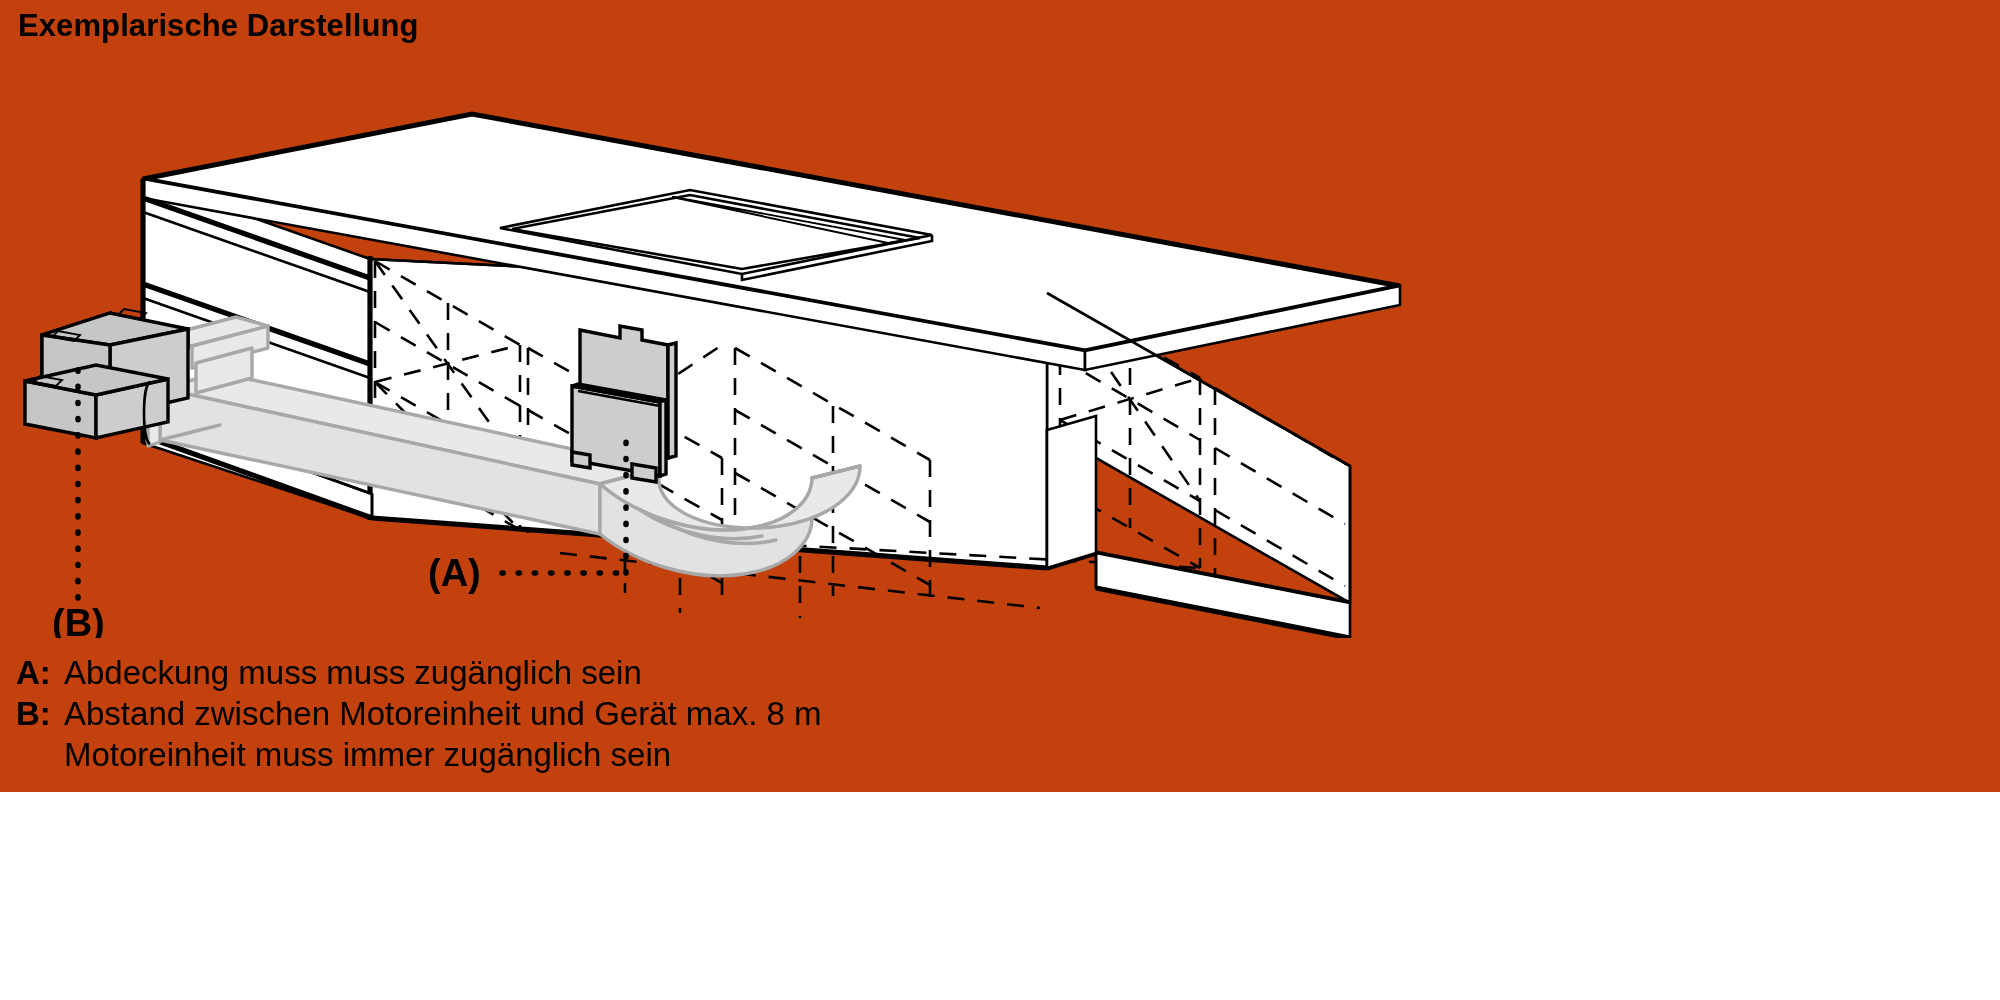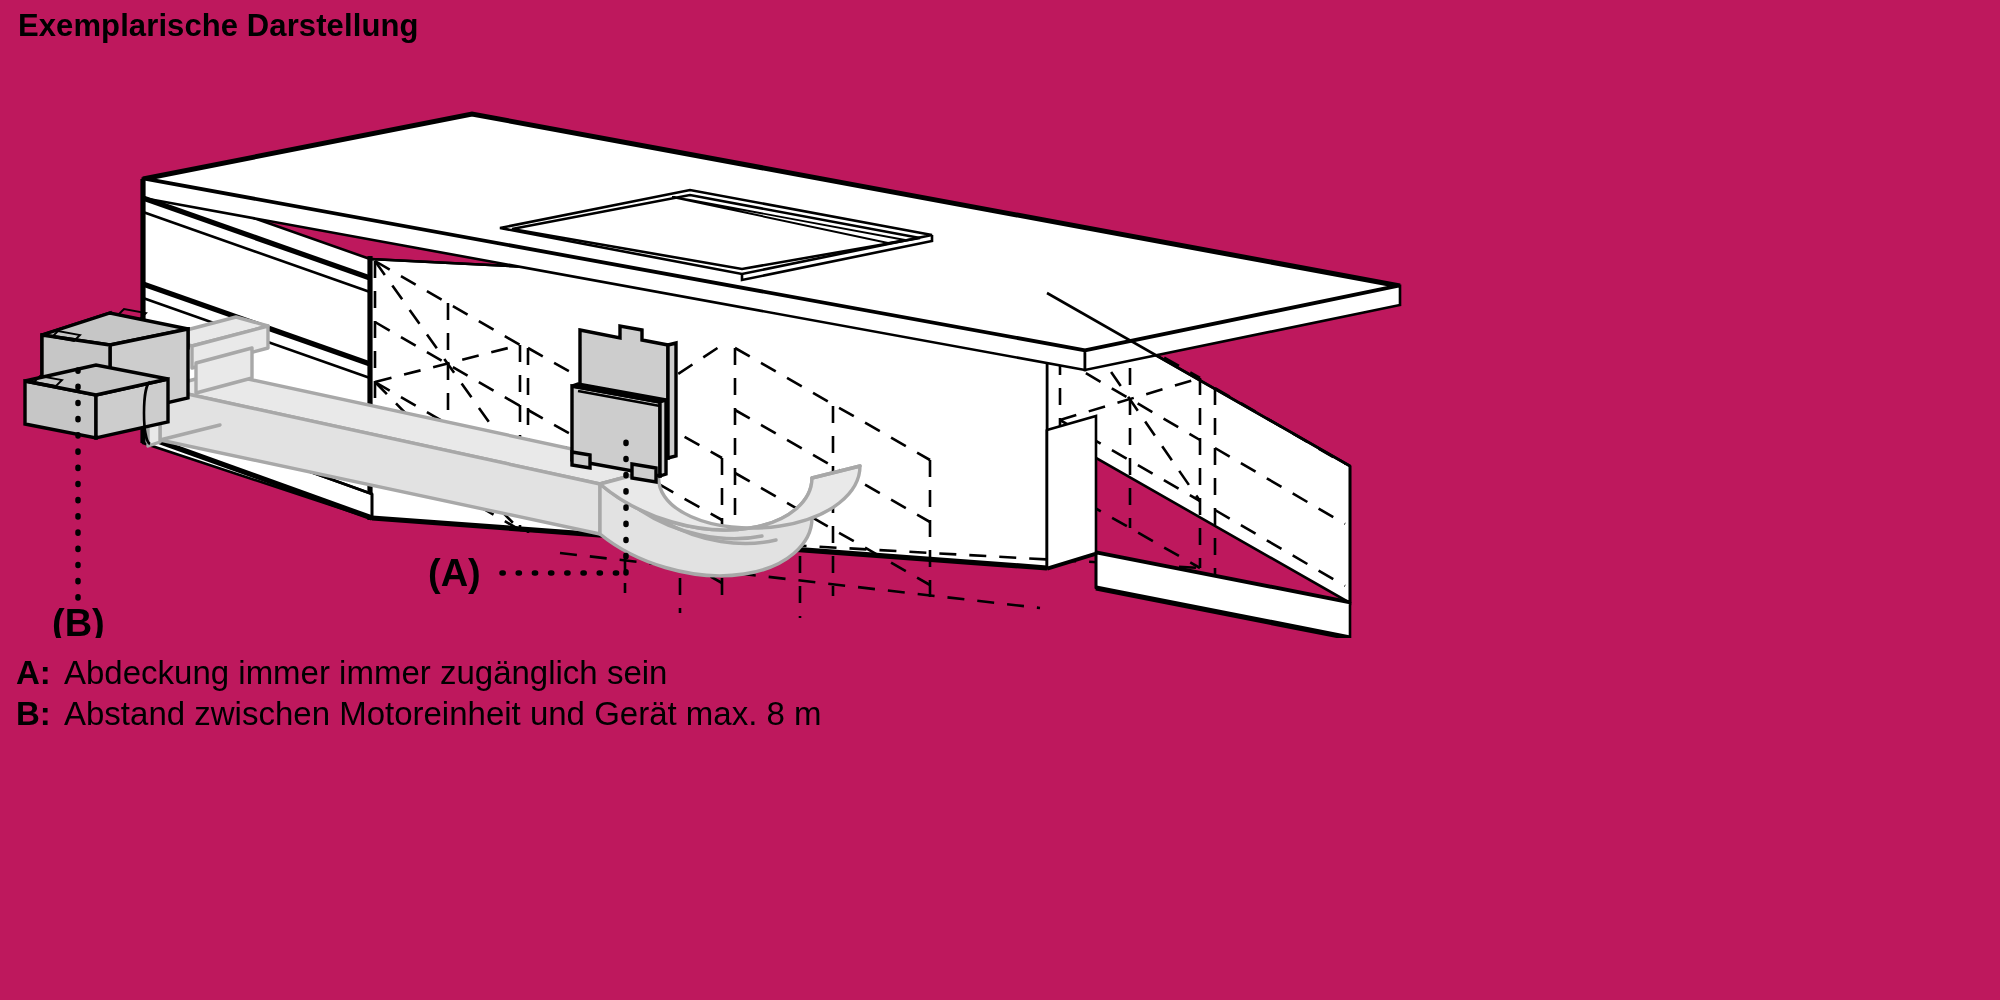"Exemplarische Darstellung" #page { background: #be185d -> #c2410c; height: 1000px -> 792px }
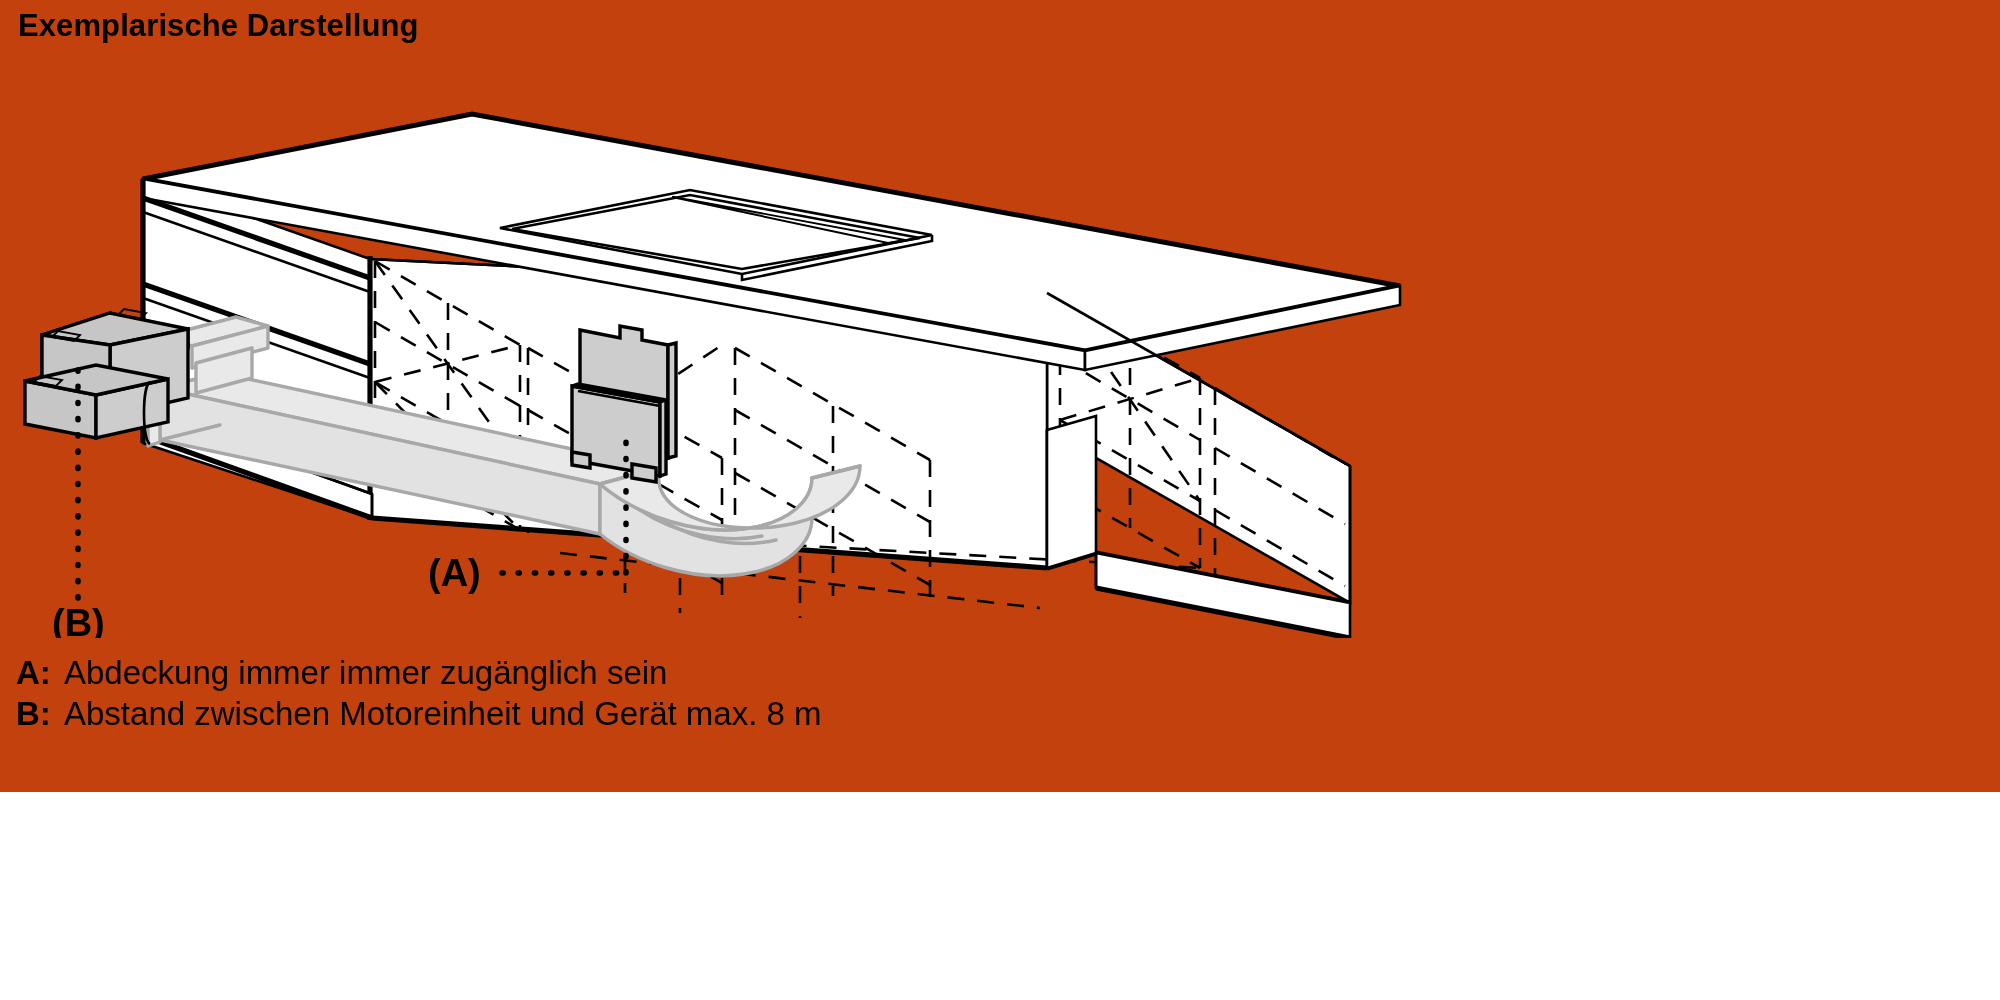"Abdeckung immer immer zugänglich sein" span.legend-text { text: immer immer -> muss muss }
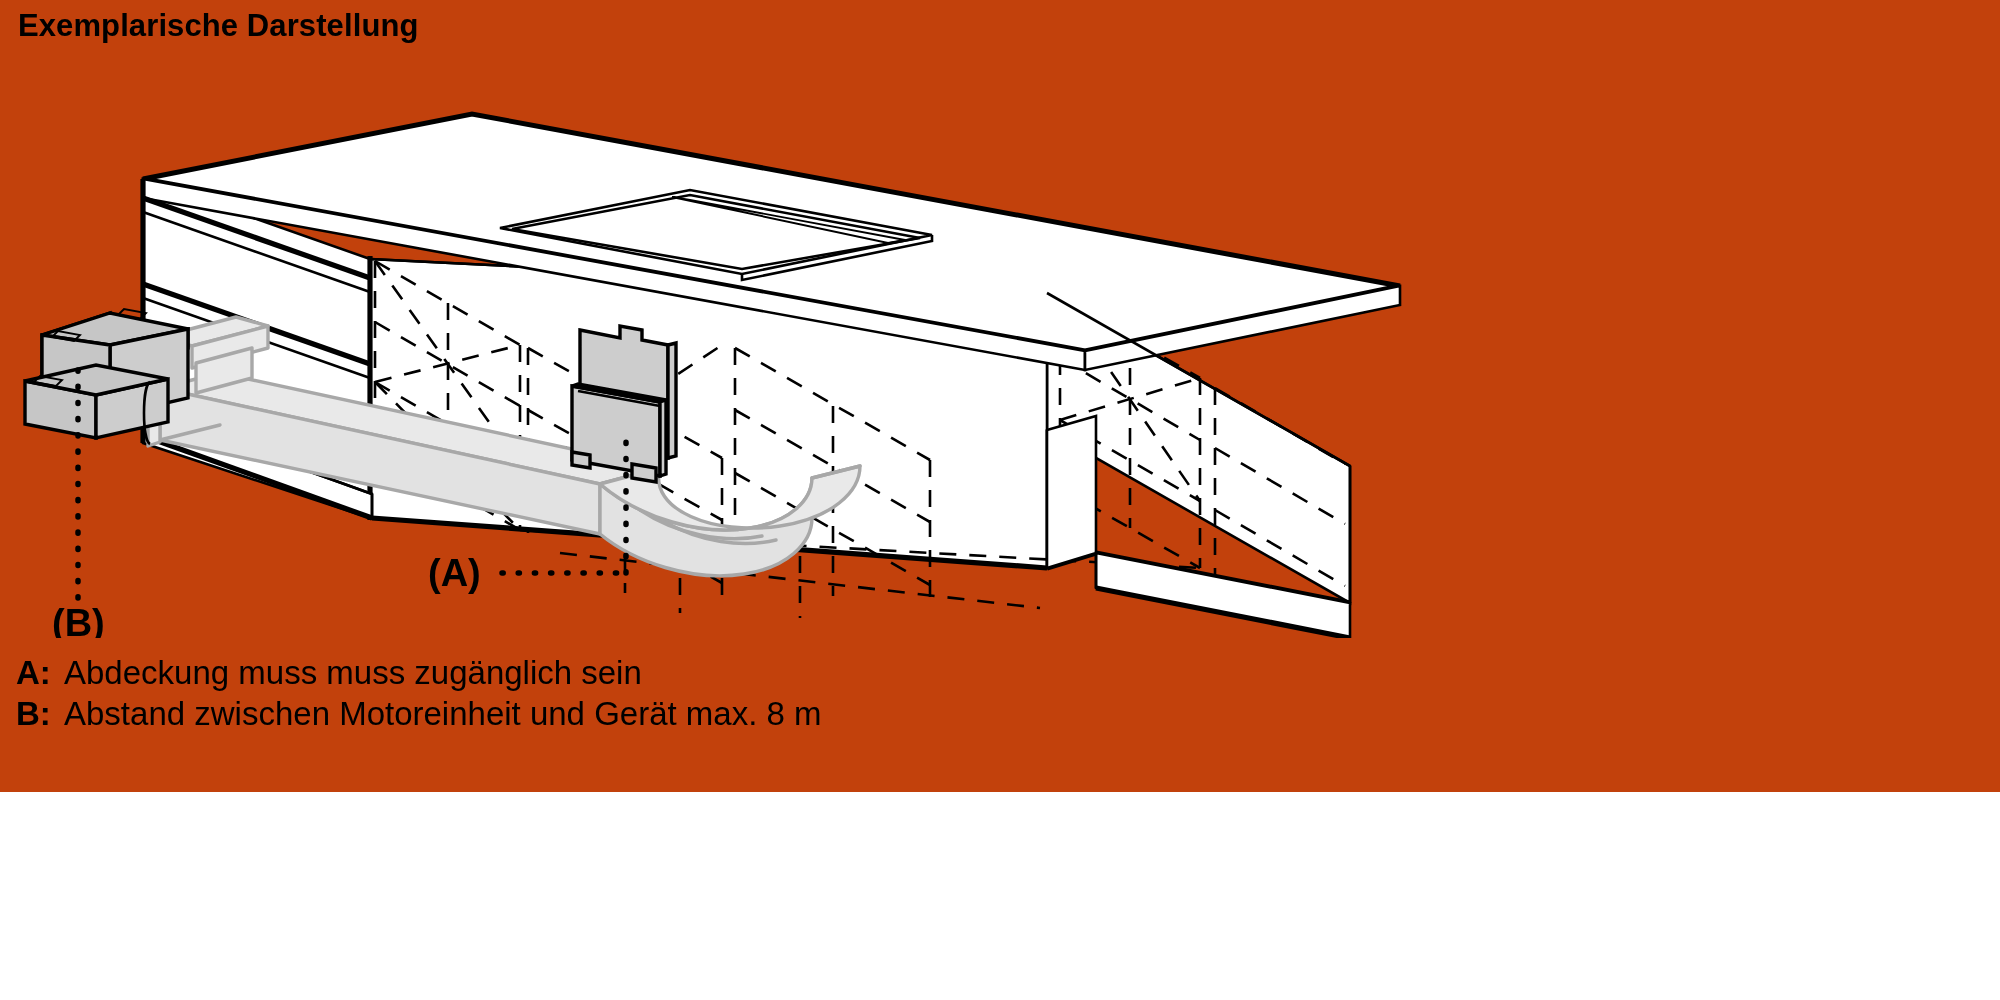"Motoreinheit muss immer zugänglich sein" div.legend-cont { html: none -> <div>Motoreinheit muss immer zugänglich sein</div> }
